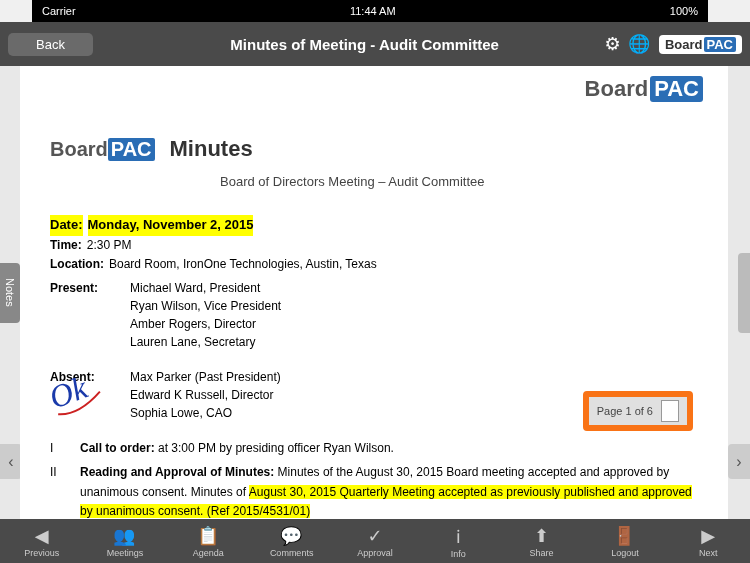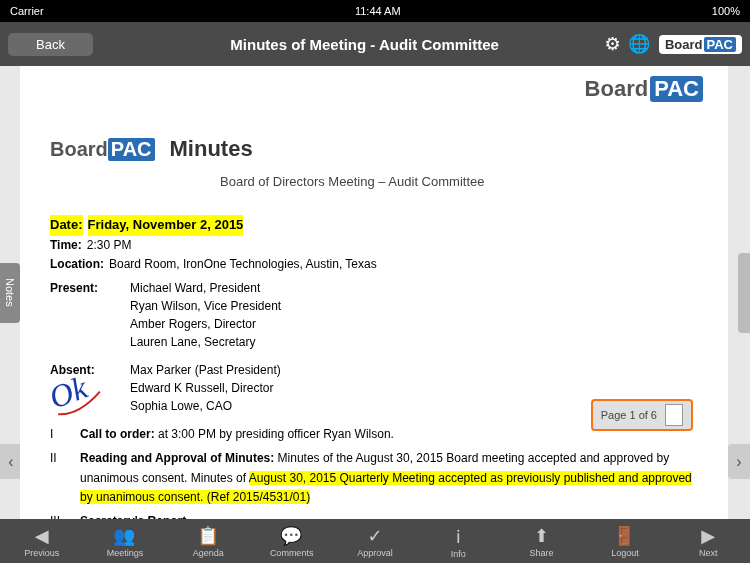"Carrier" #status-bar { margin-left: none -> 32px; width: 750px -> 676px }
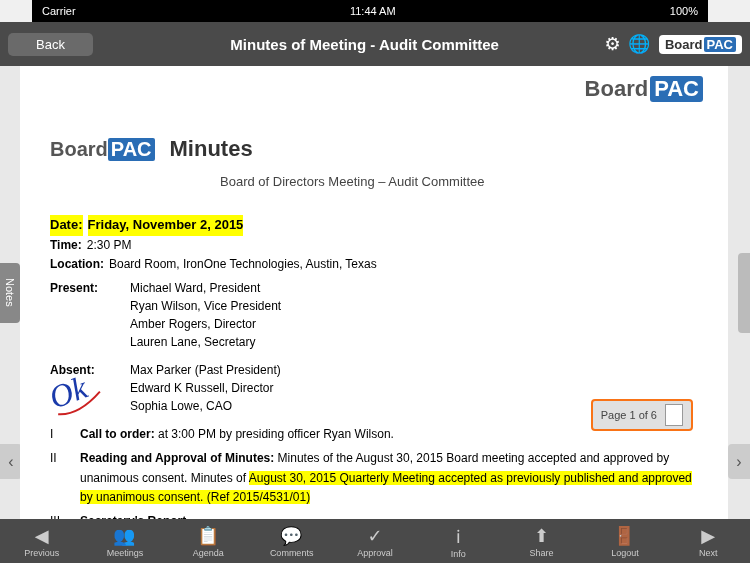"Friday, November 2, 2015" span.date-highlight { text: Friday -> Monday }
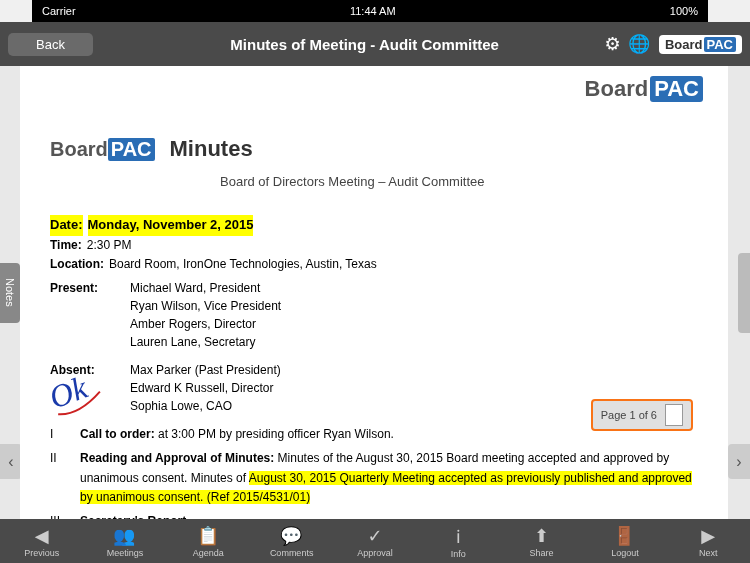"Present:" .attendees-section { margin: 10px 0 -> 17px 0 }
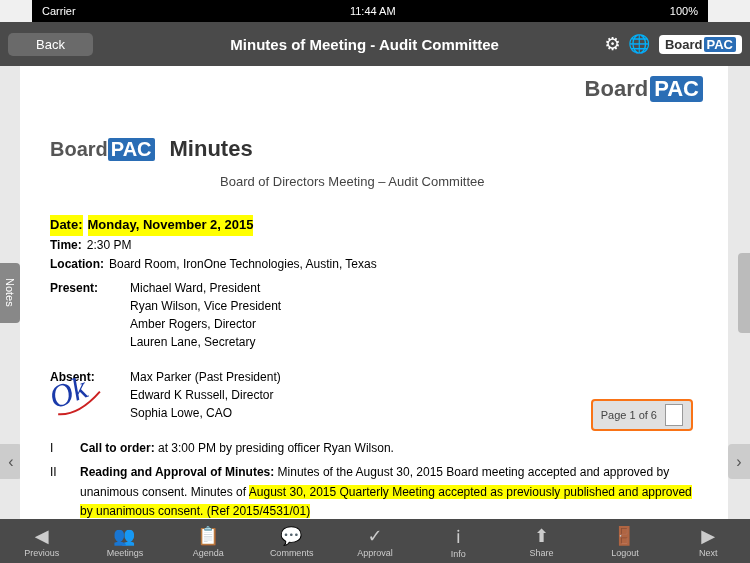"Page 1 of 6" #page-badge { border: 2px solid #f97316 -> 6px solid #f97316 }
